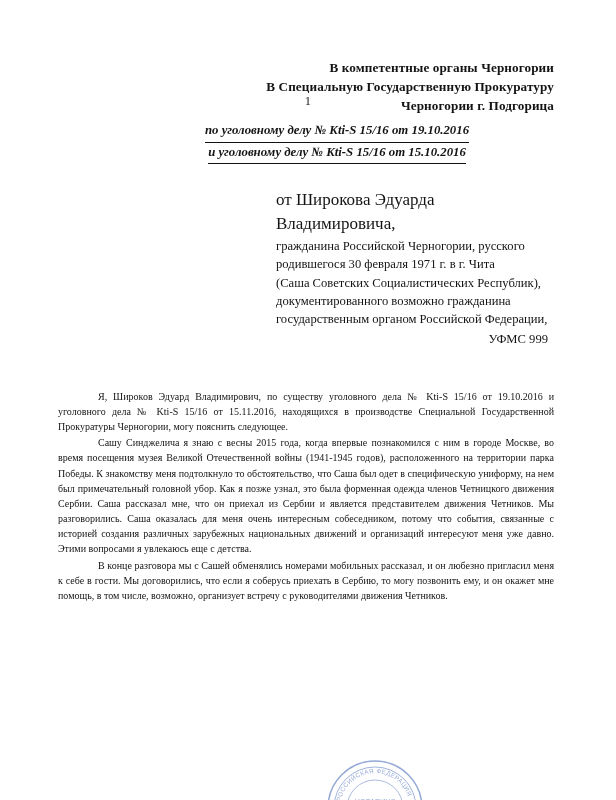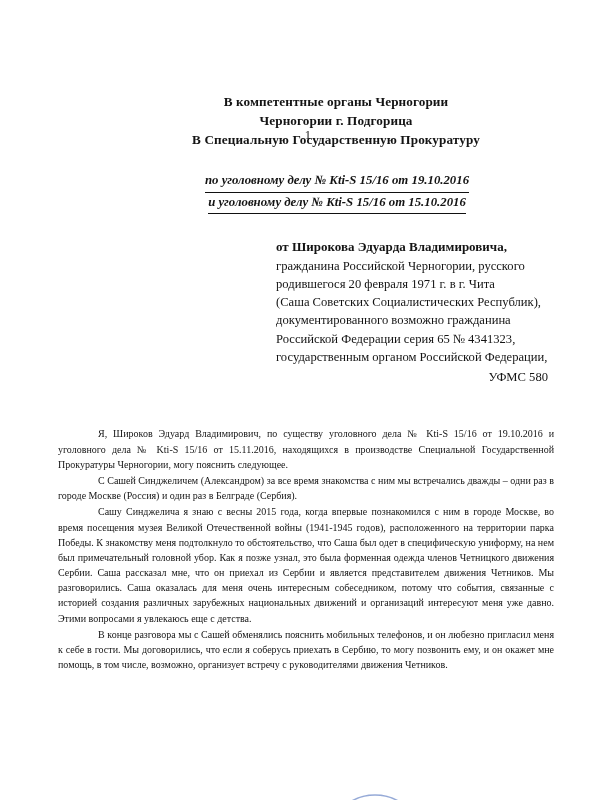"В компетентные органы Черногории" .header-block { margin-top: 92px -> 58px; text-align: center -> right }
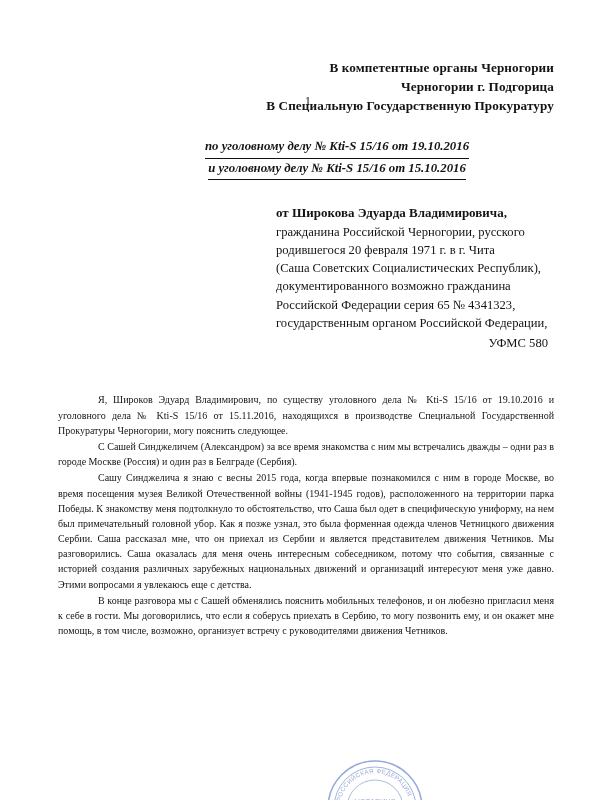"Черногории г. Подгорица" span.from-line { order: before "В Специальную Государственную" -> after "В Специальную Государственную" }
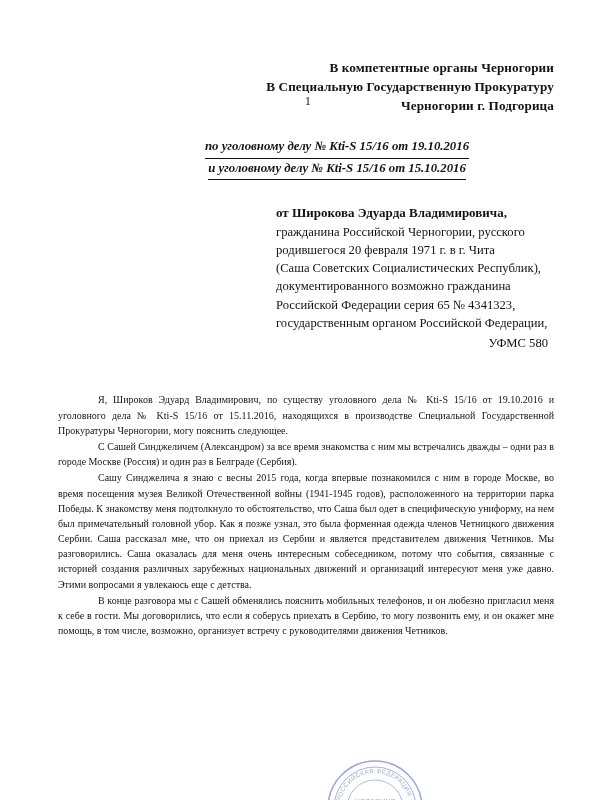"по уголовному делу № Kti-S" .case-block { margin-top: 22px -> 6px }
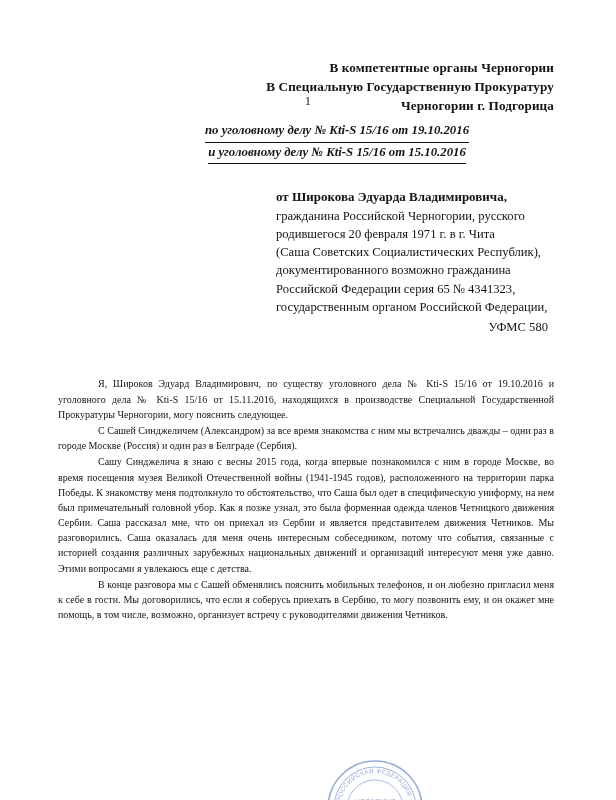"от Широкова Эдуарда Владимировича," .from-block .lead { font-size: 13px -> 17px; font-weight: bold -> normal }
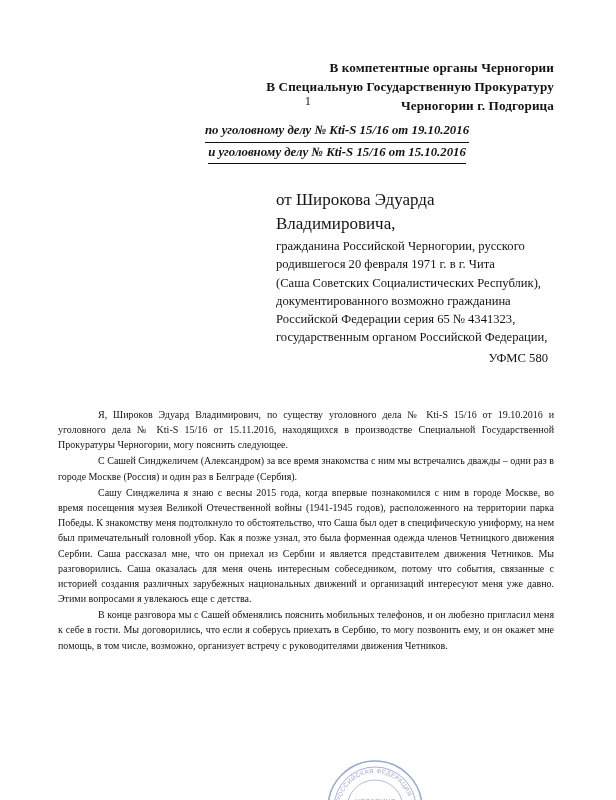"родившегося 20 февраля 1971 г." span.from-line { text: 20 -> 30 }
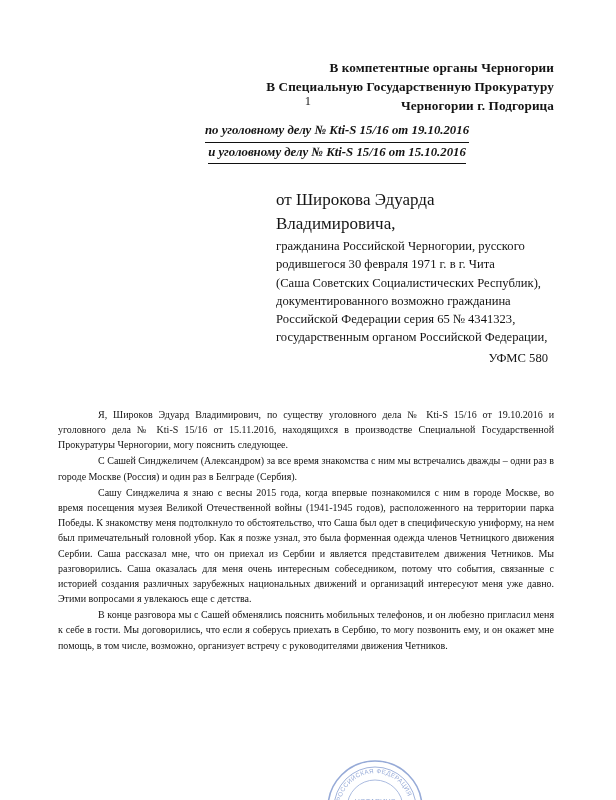"Российской Федерации серия 65 №" span.from-line { html: <span>Российской Федерации серия 65 № 4341323,</span> -> none }
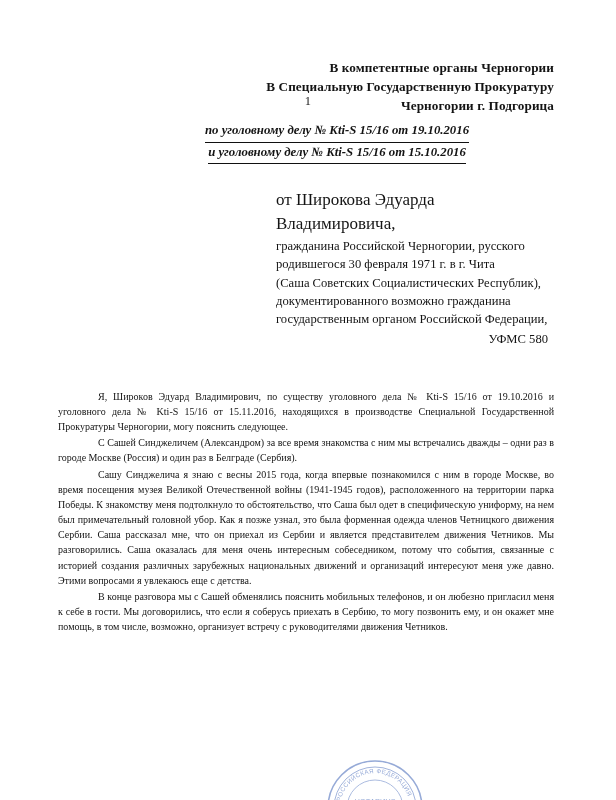"УФМС 580" span.umfs { text: 580 -> 999 }
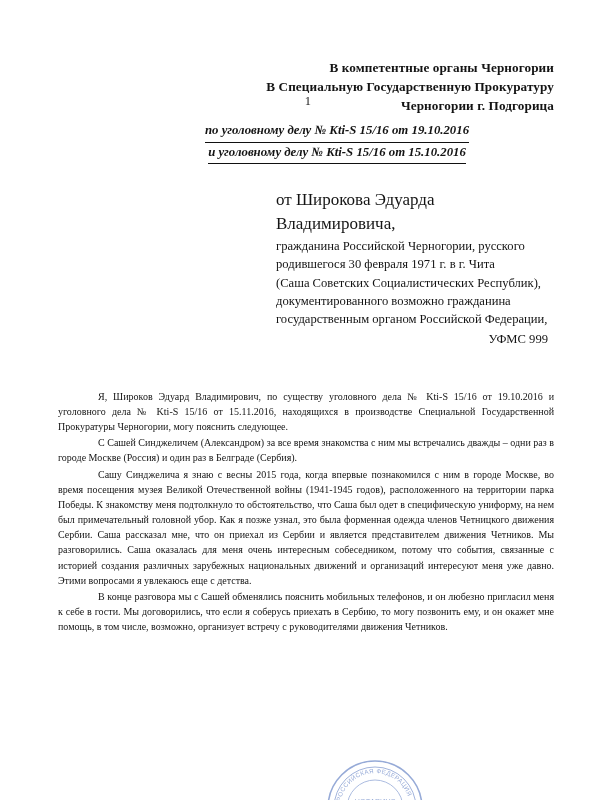"С Сашей Синджеличем (Александром) за" p { html: <p>С Сашей Синджеличем (Александром) за все время знакомства с ним мы встречались дважды – одни раз в городе Москве (Россия) и один раз в Белграде (Сербия).</p> -> none }
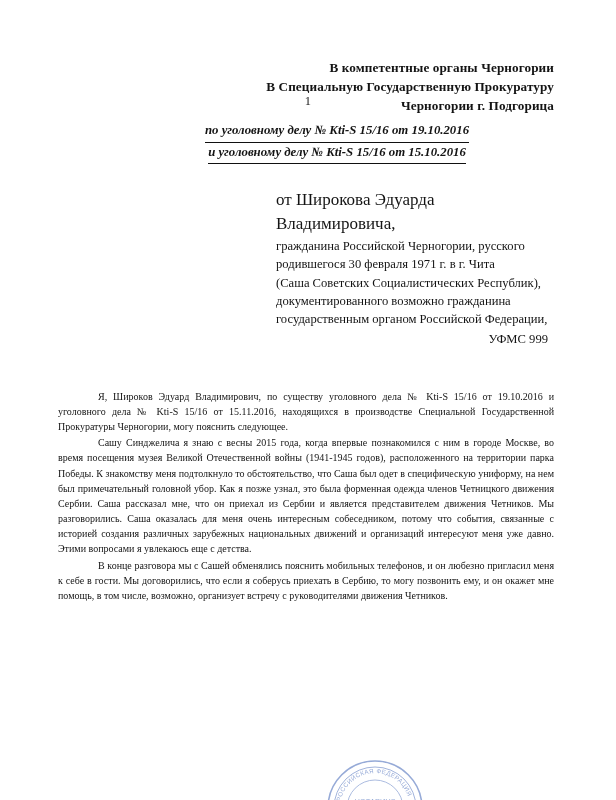"В конце разговора мы с" p { text: пояснить мобильных телефонов -> номерами мобильных рассказал }
